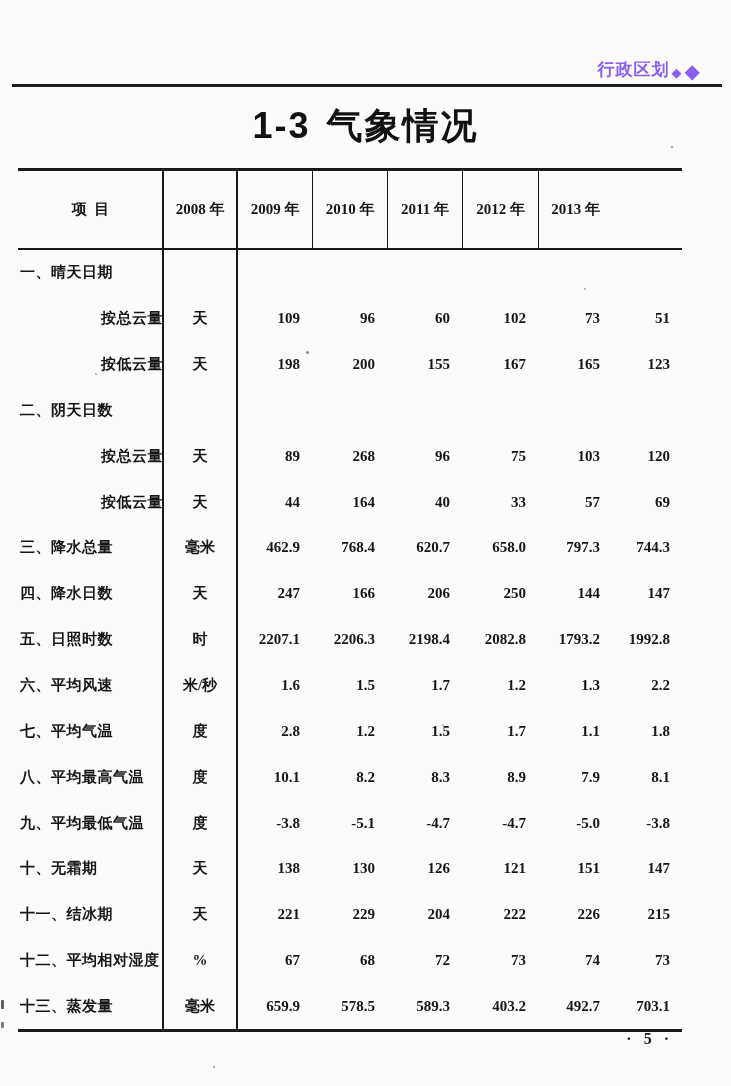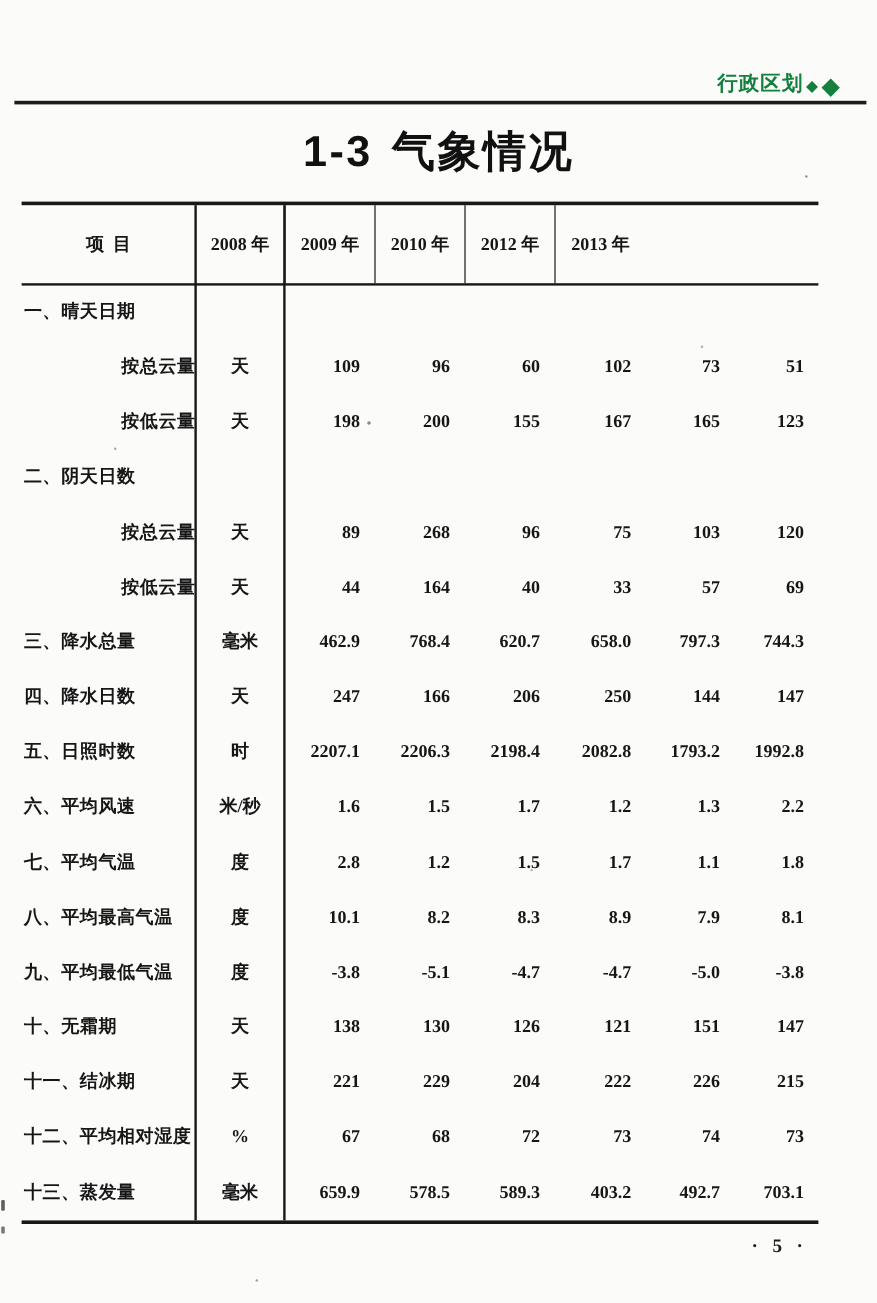"行政区划" .page-header { color: #15803d -> #8b5cf6 }
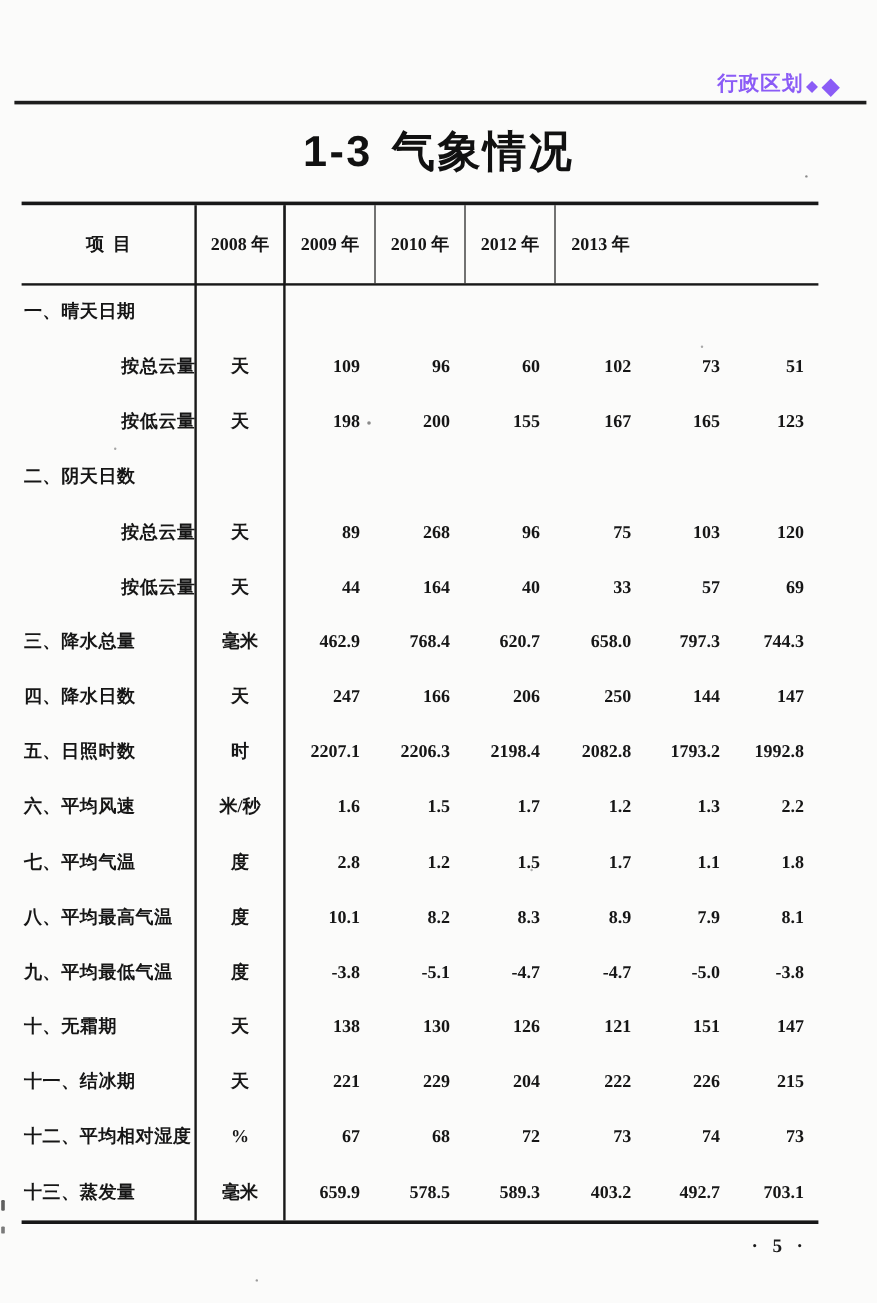"项 目" .thead { height: 67px -> 79px }
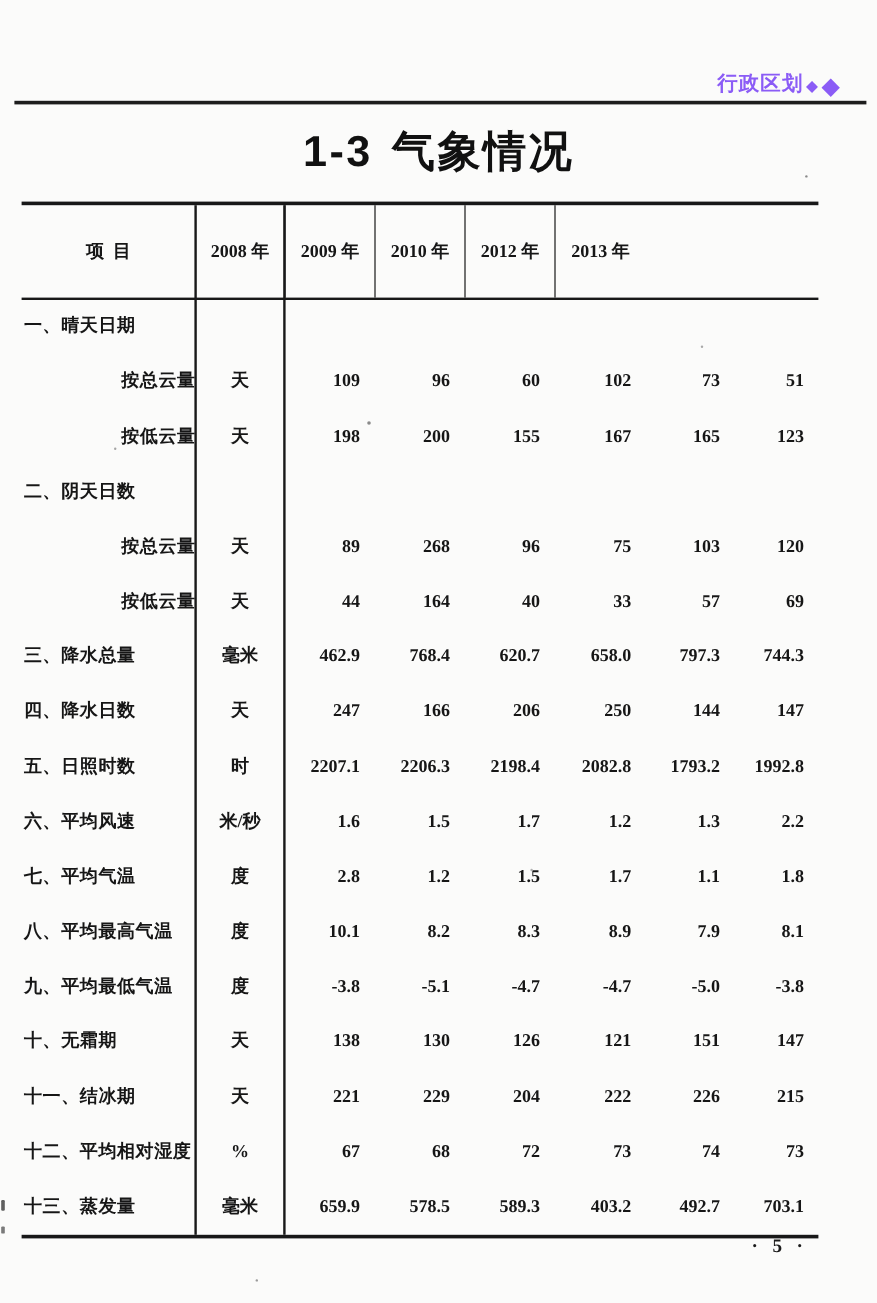"2011 年" div.th { html: none -> <div>2011 年</div> }
